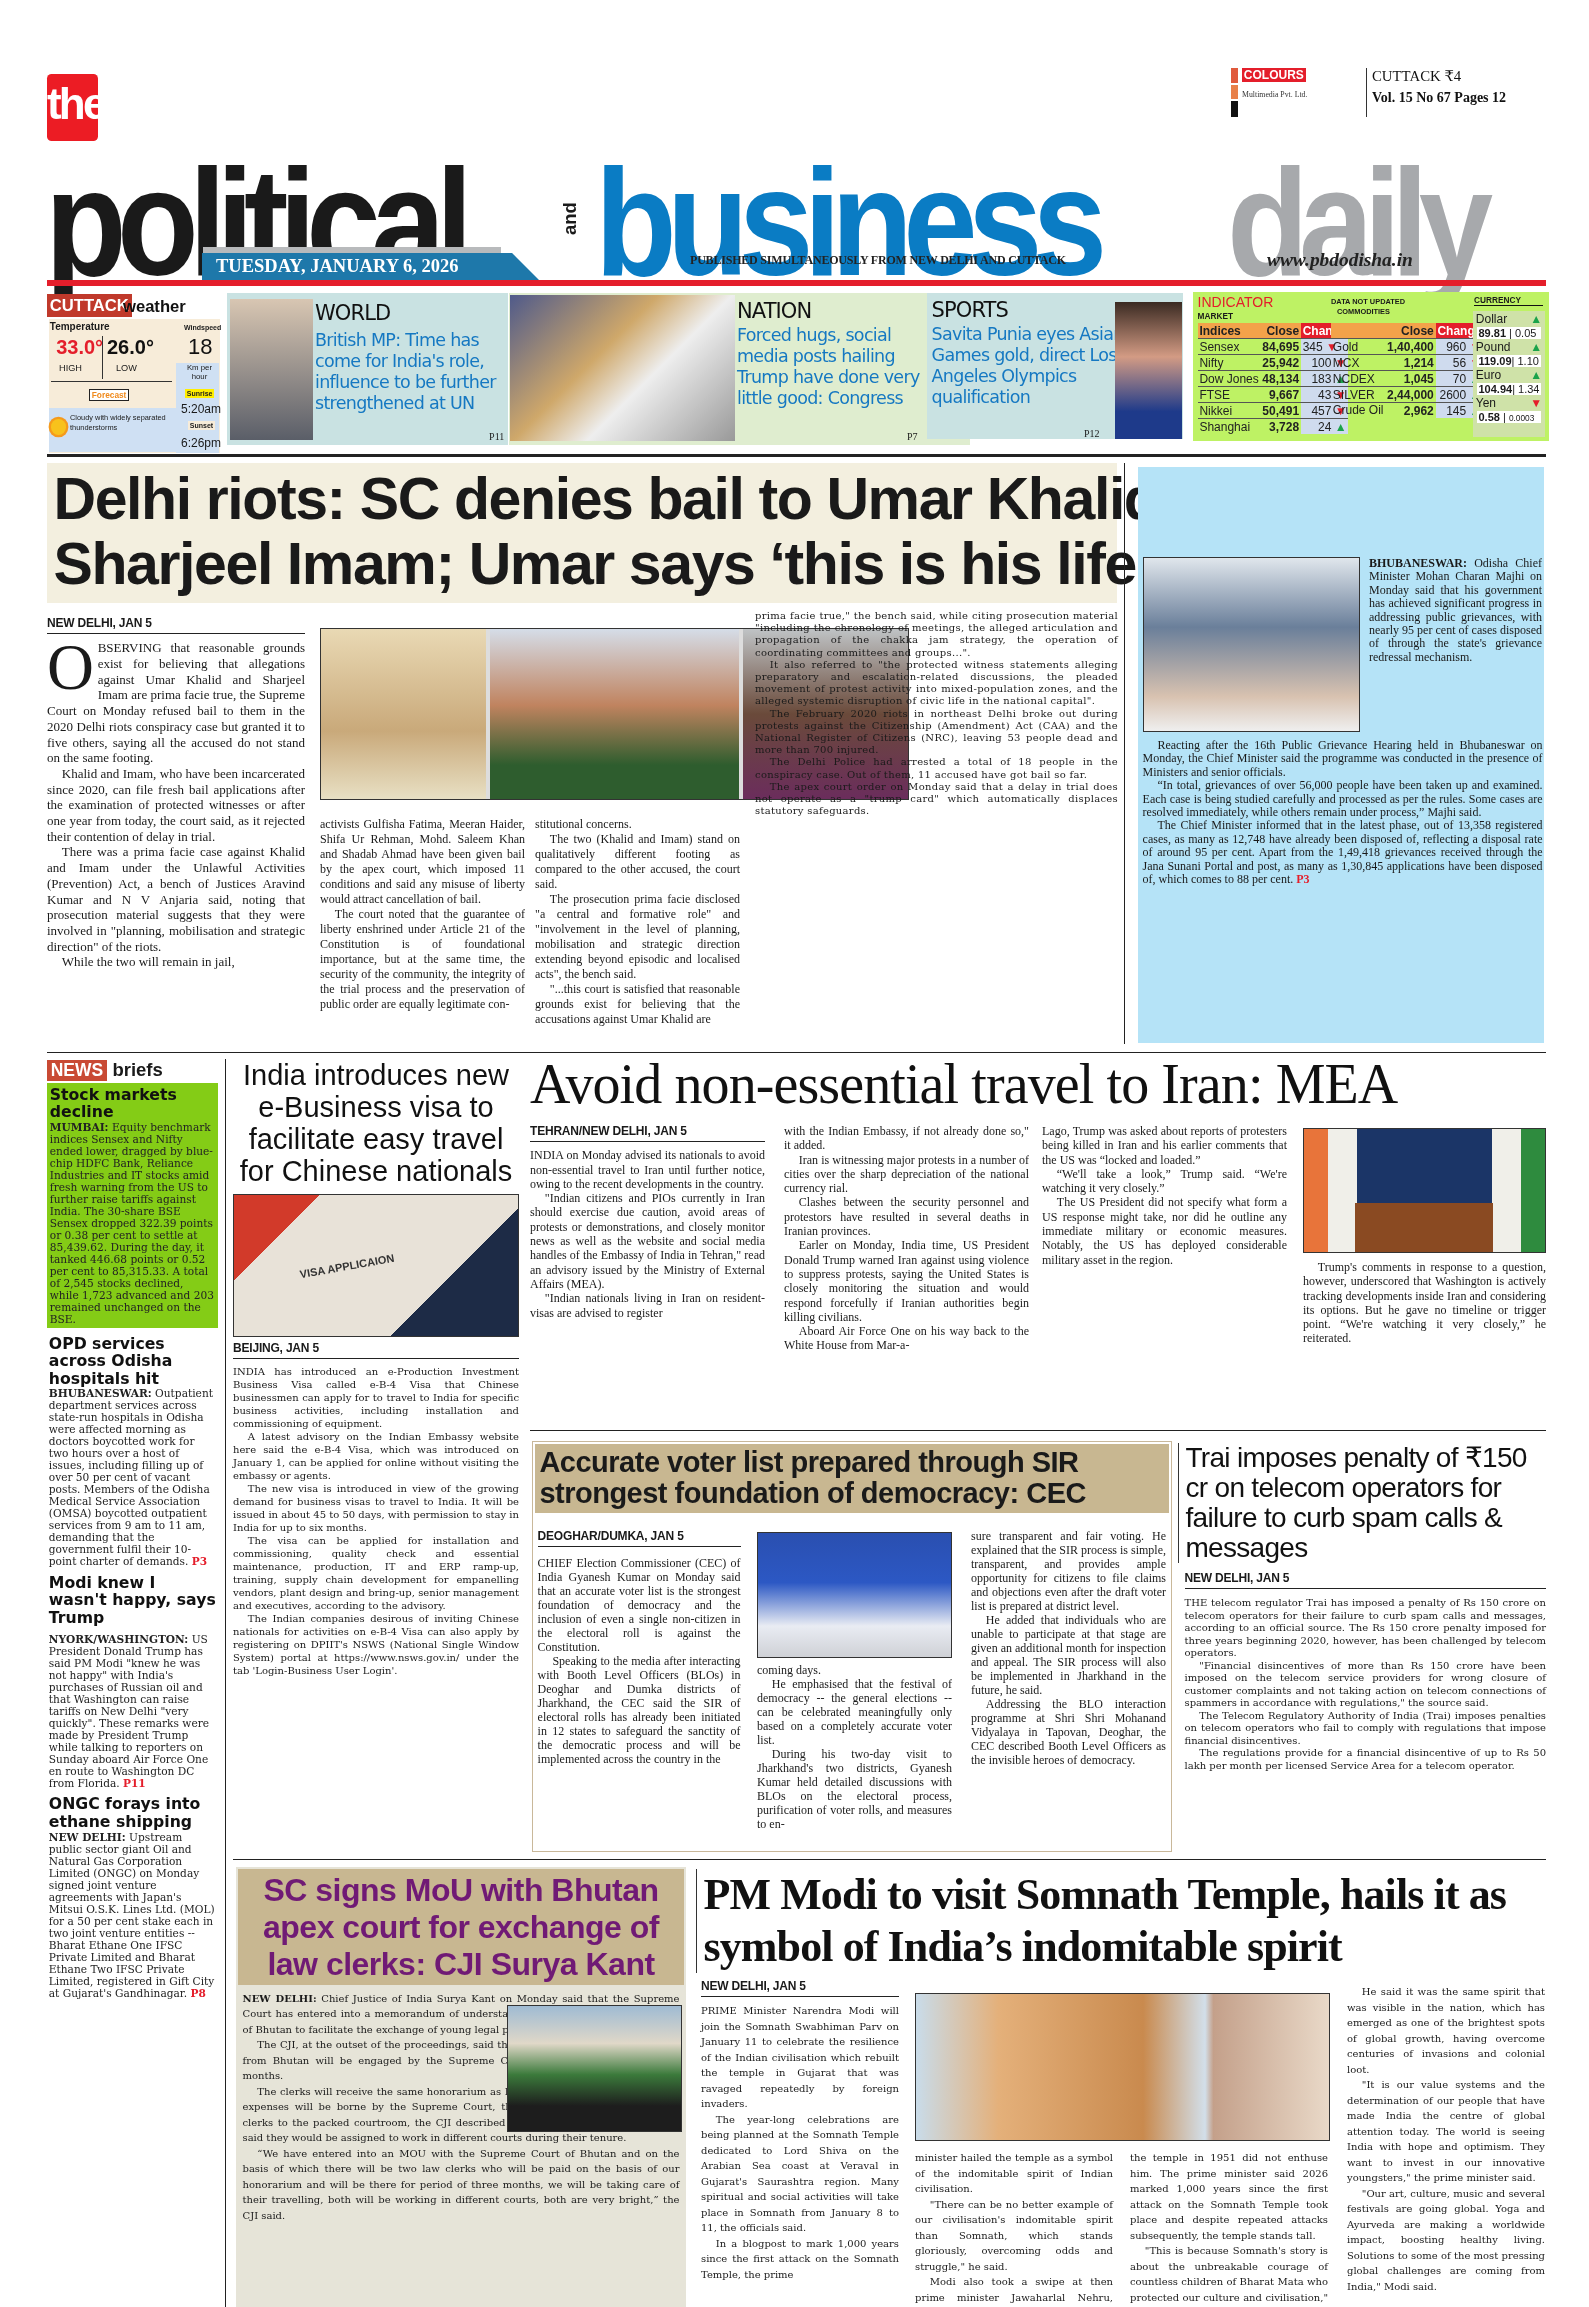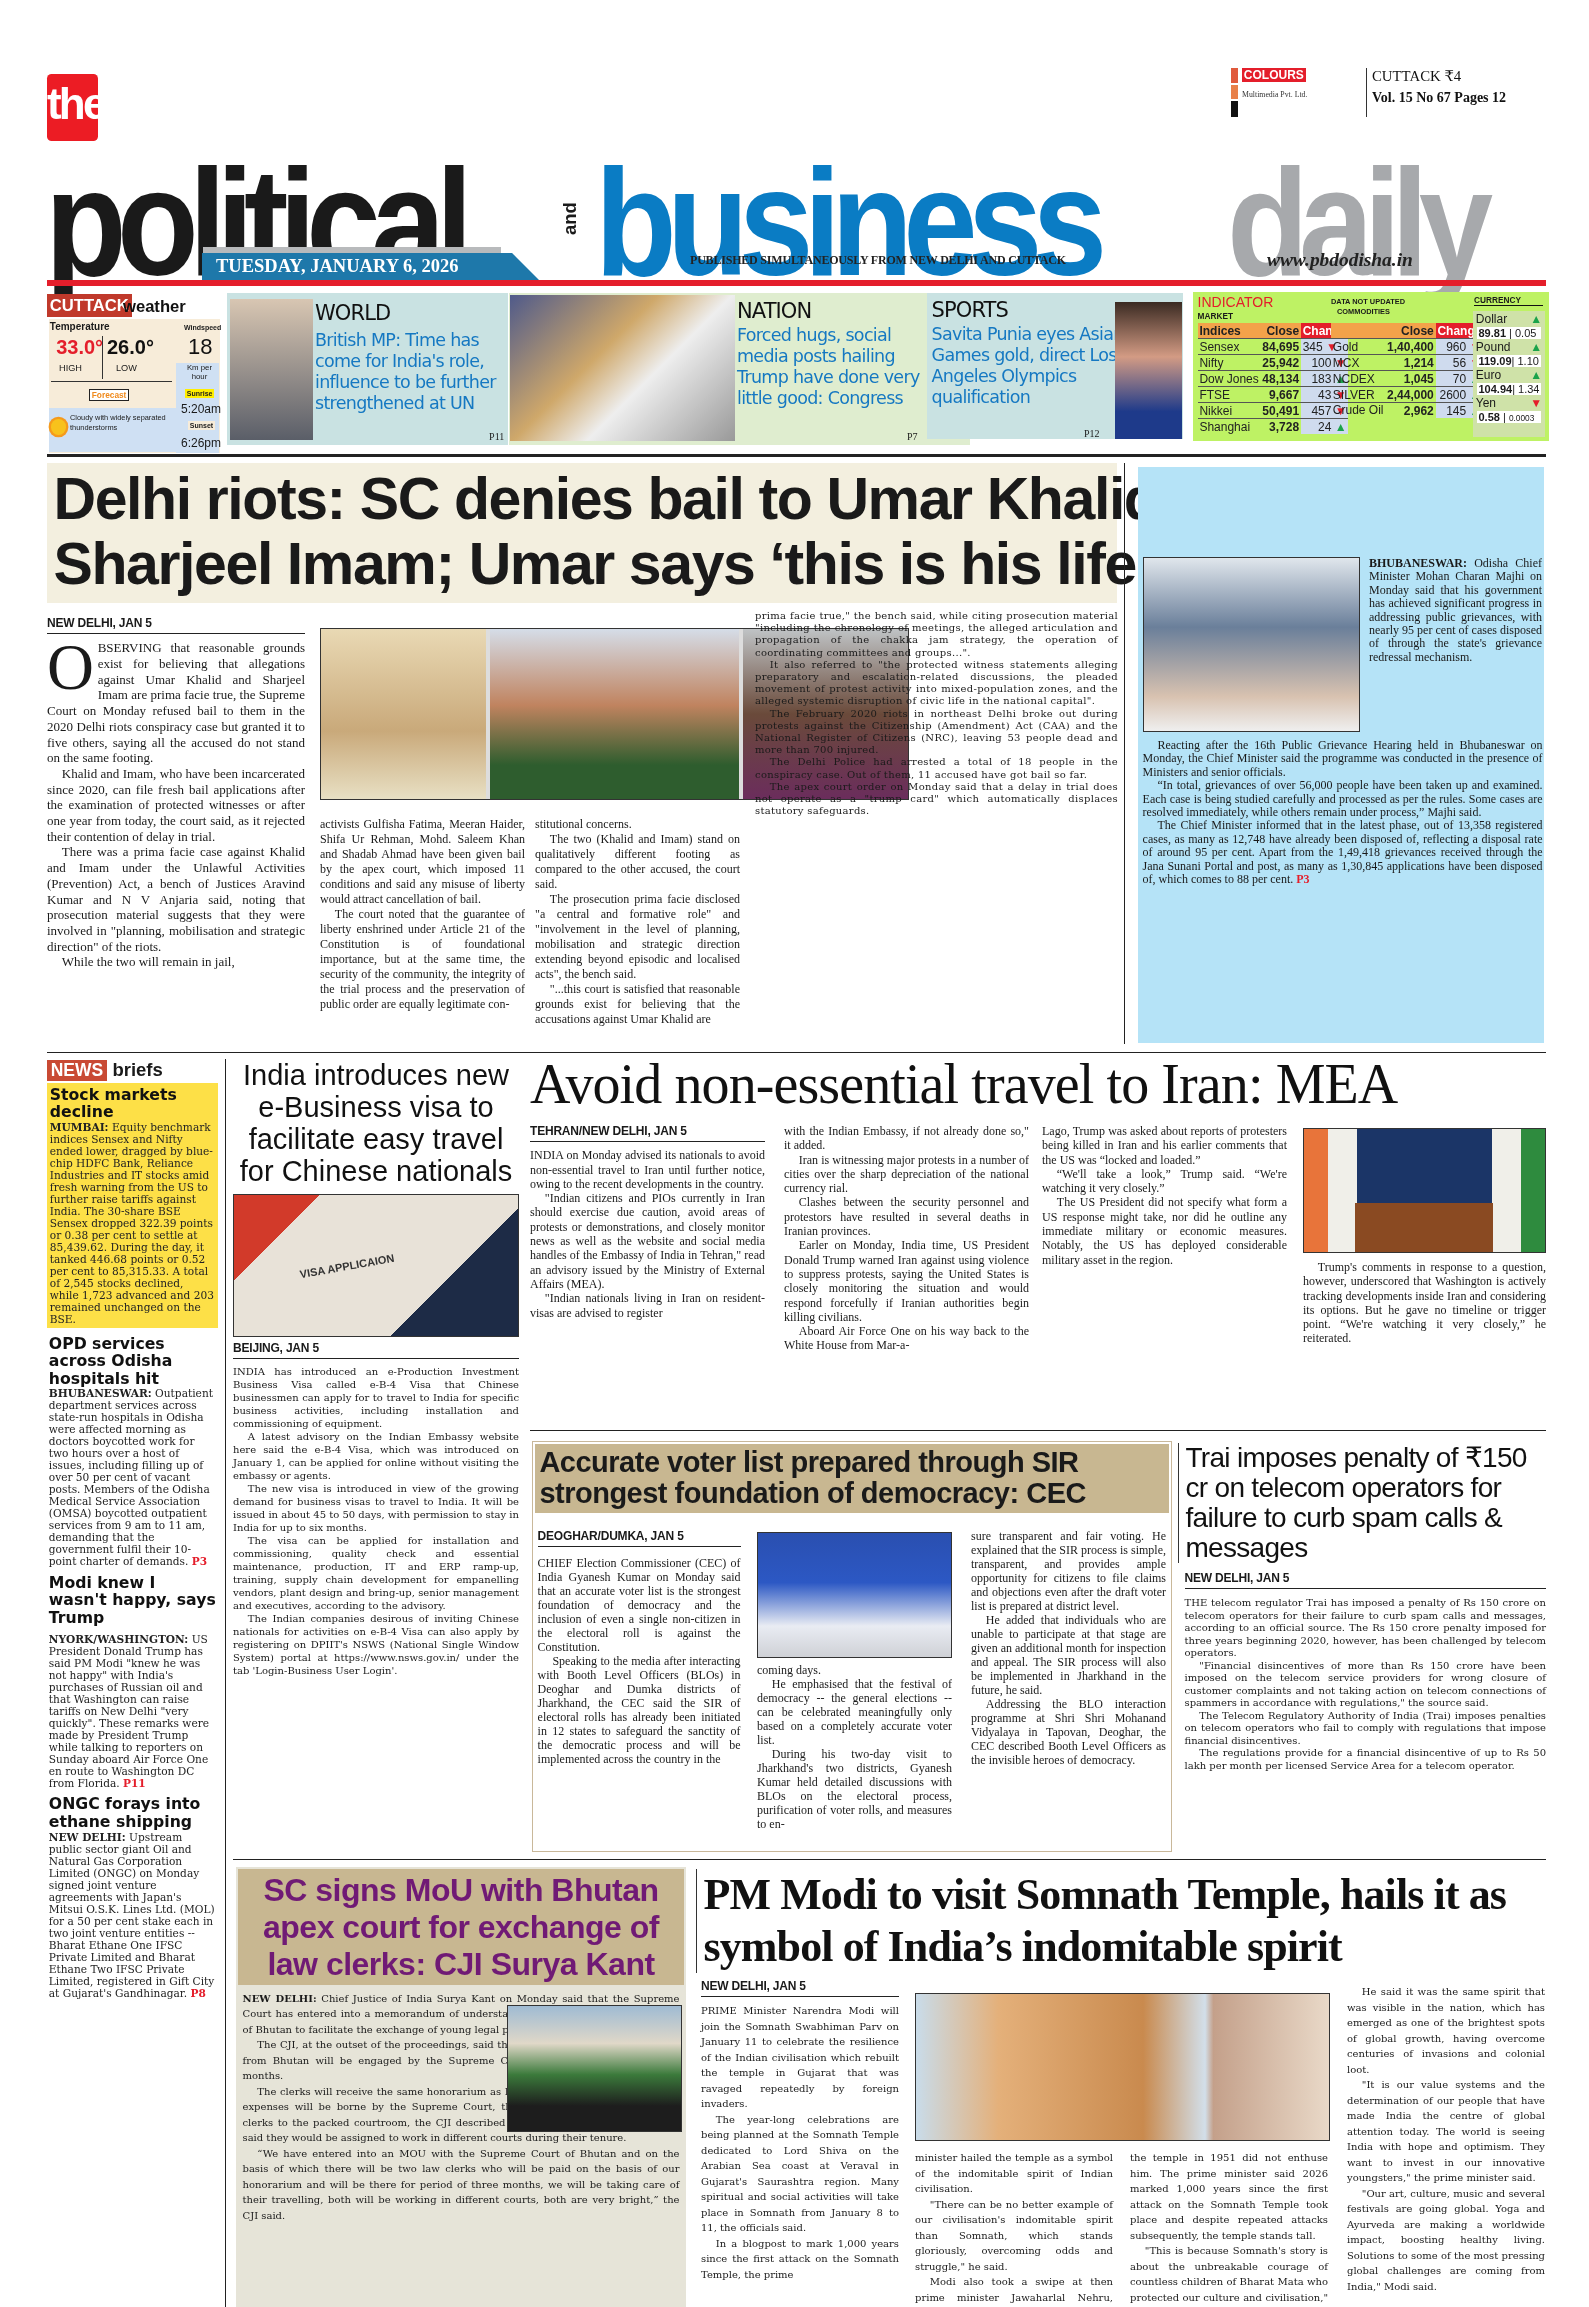"Stock markets decline" div { background: #fde047 -> #84cc16 }
